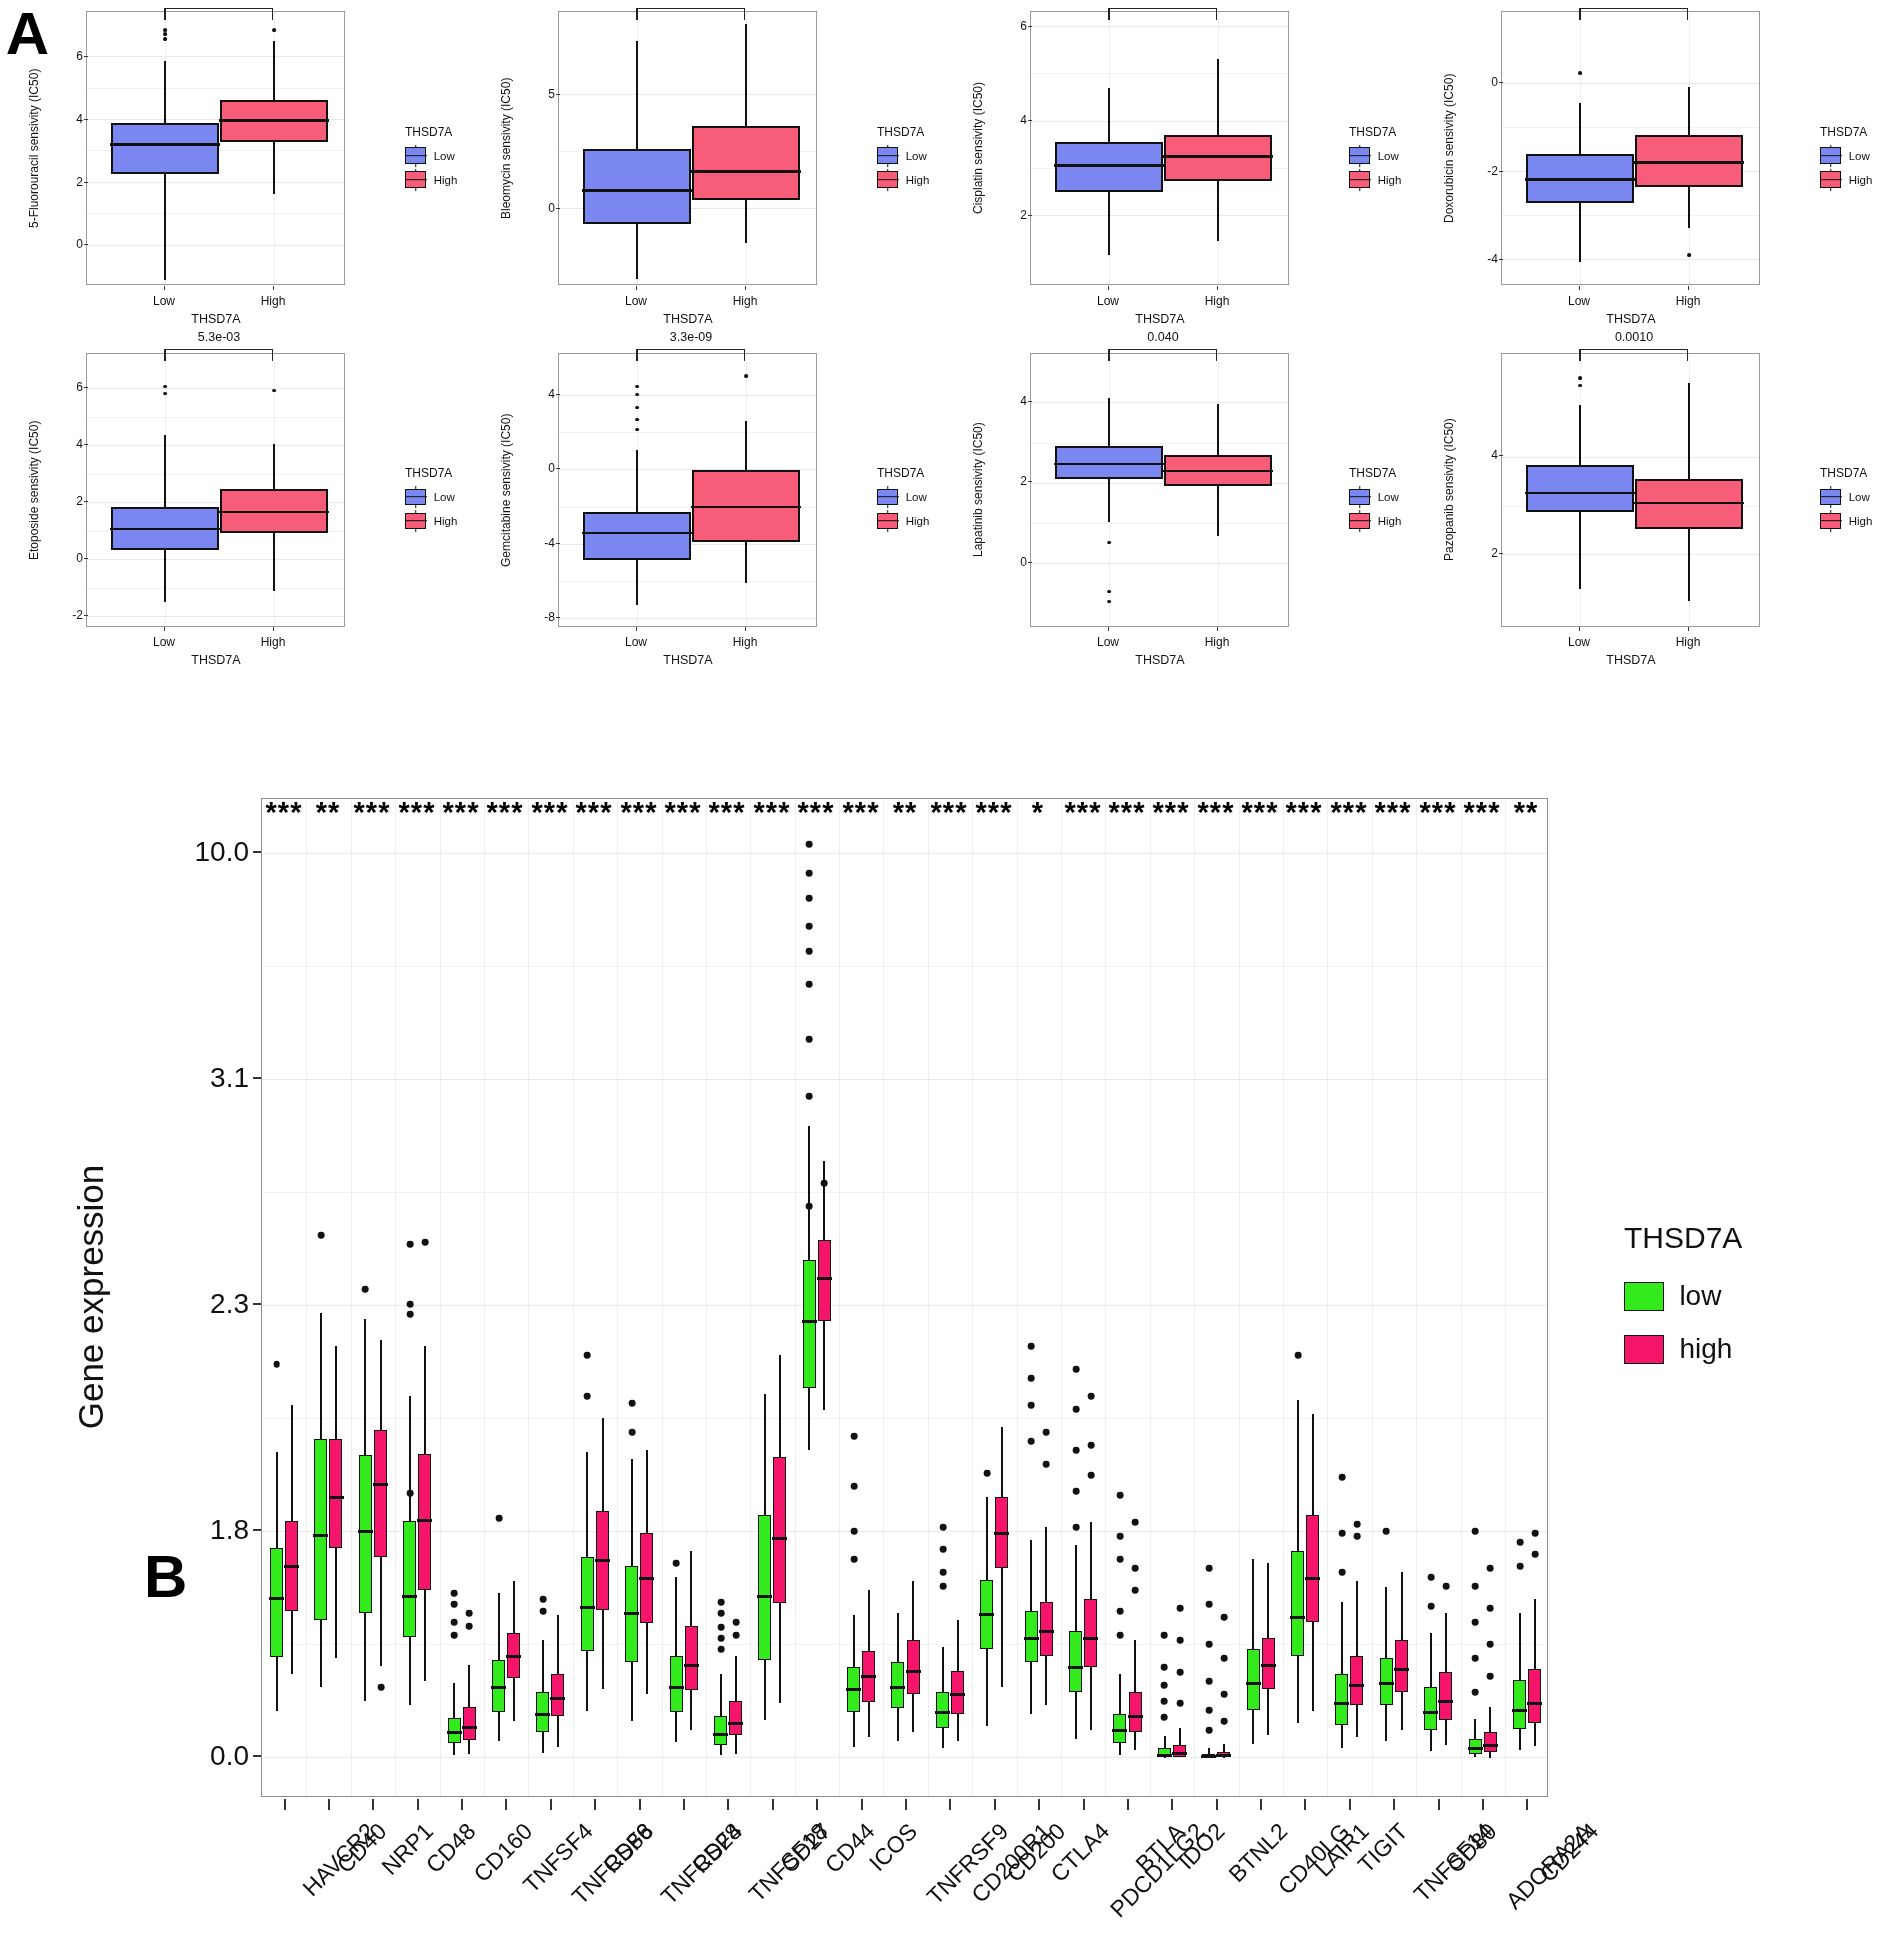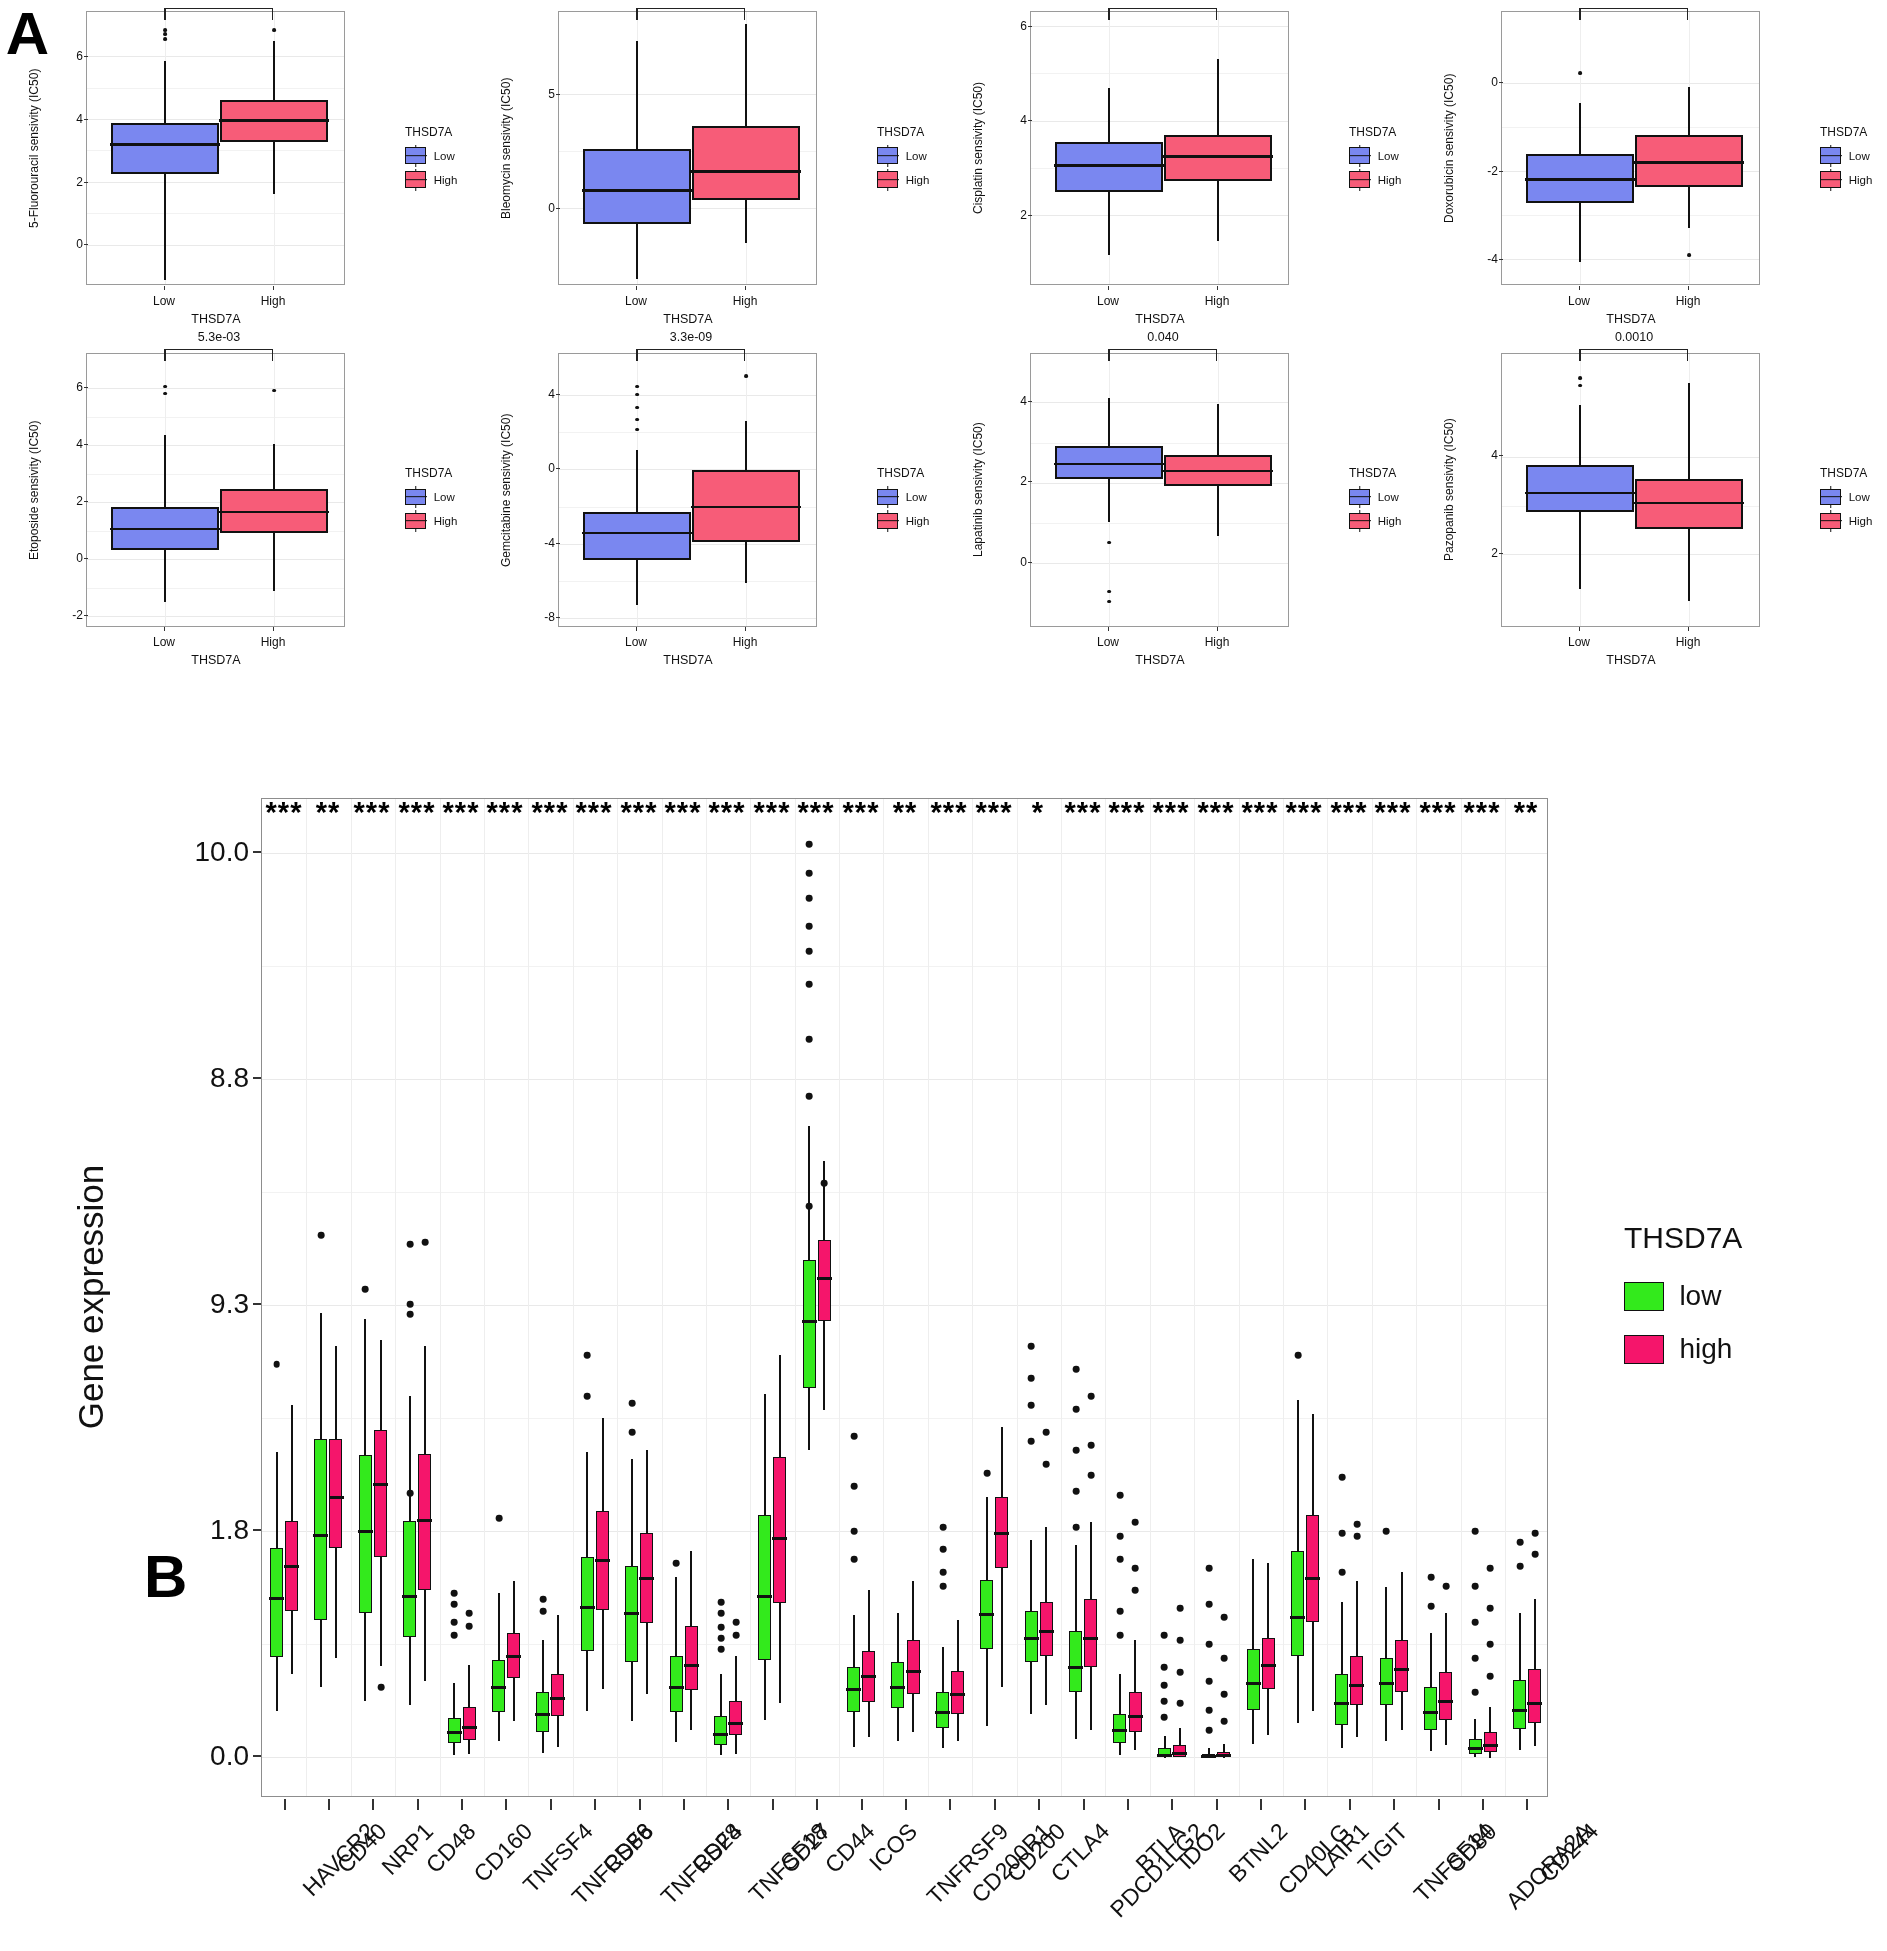"8.8" div.b-ytick { text: 8.8 -> 3.1 }
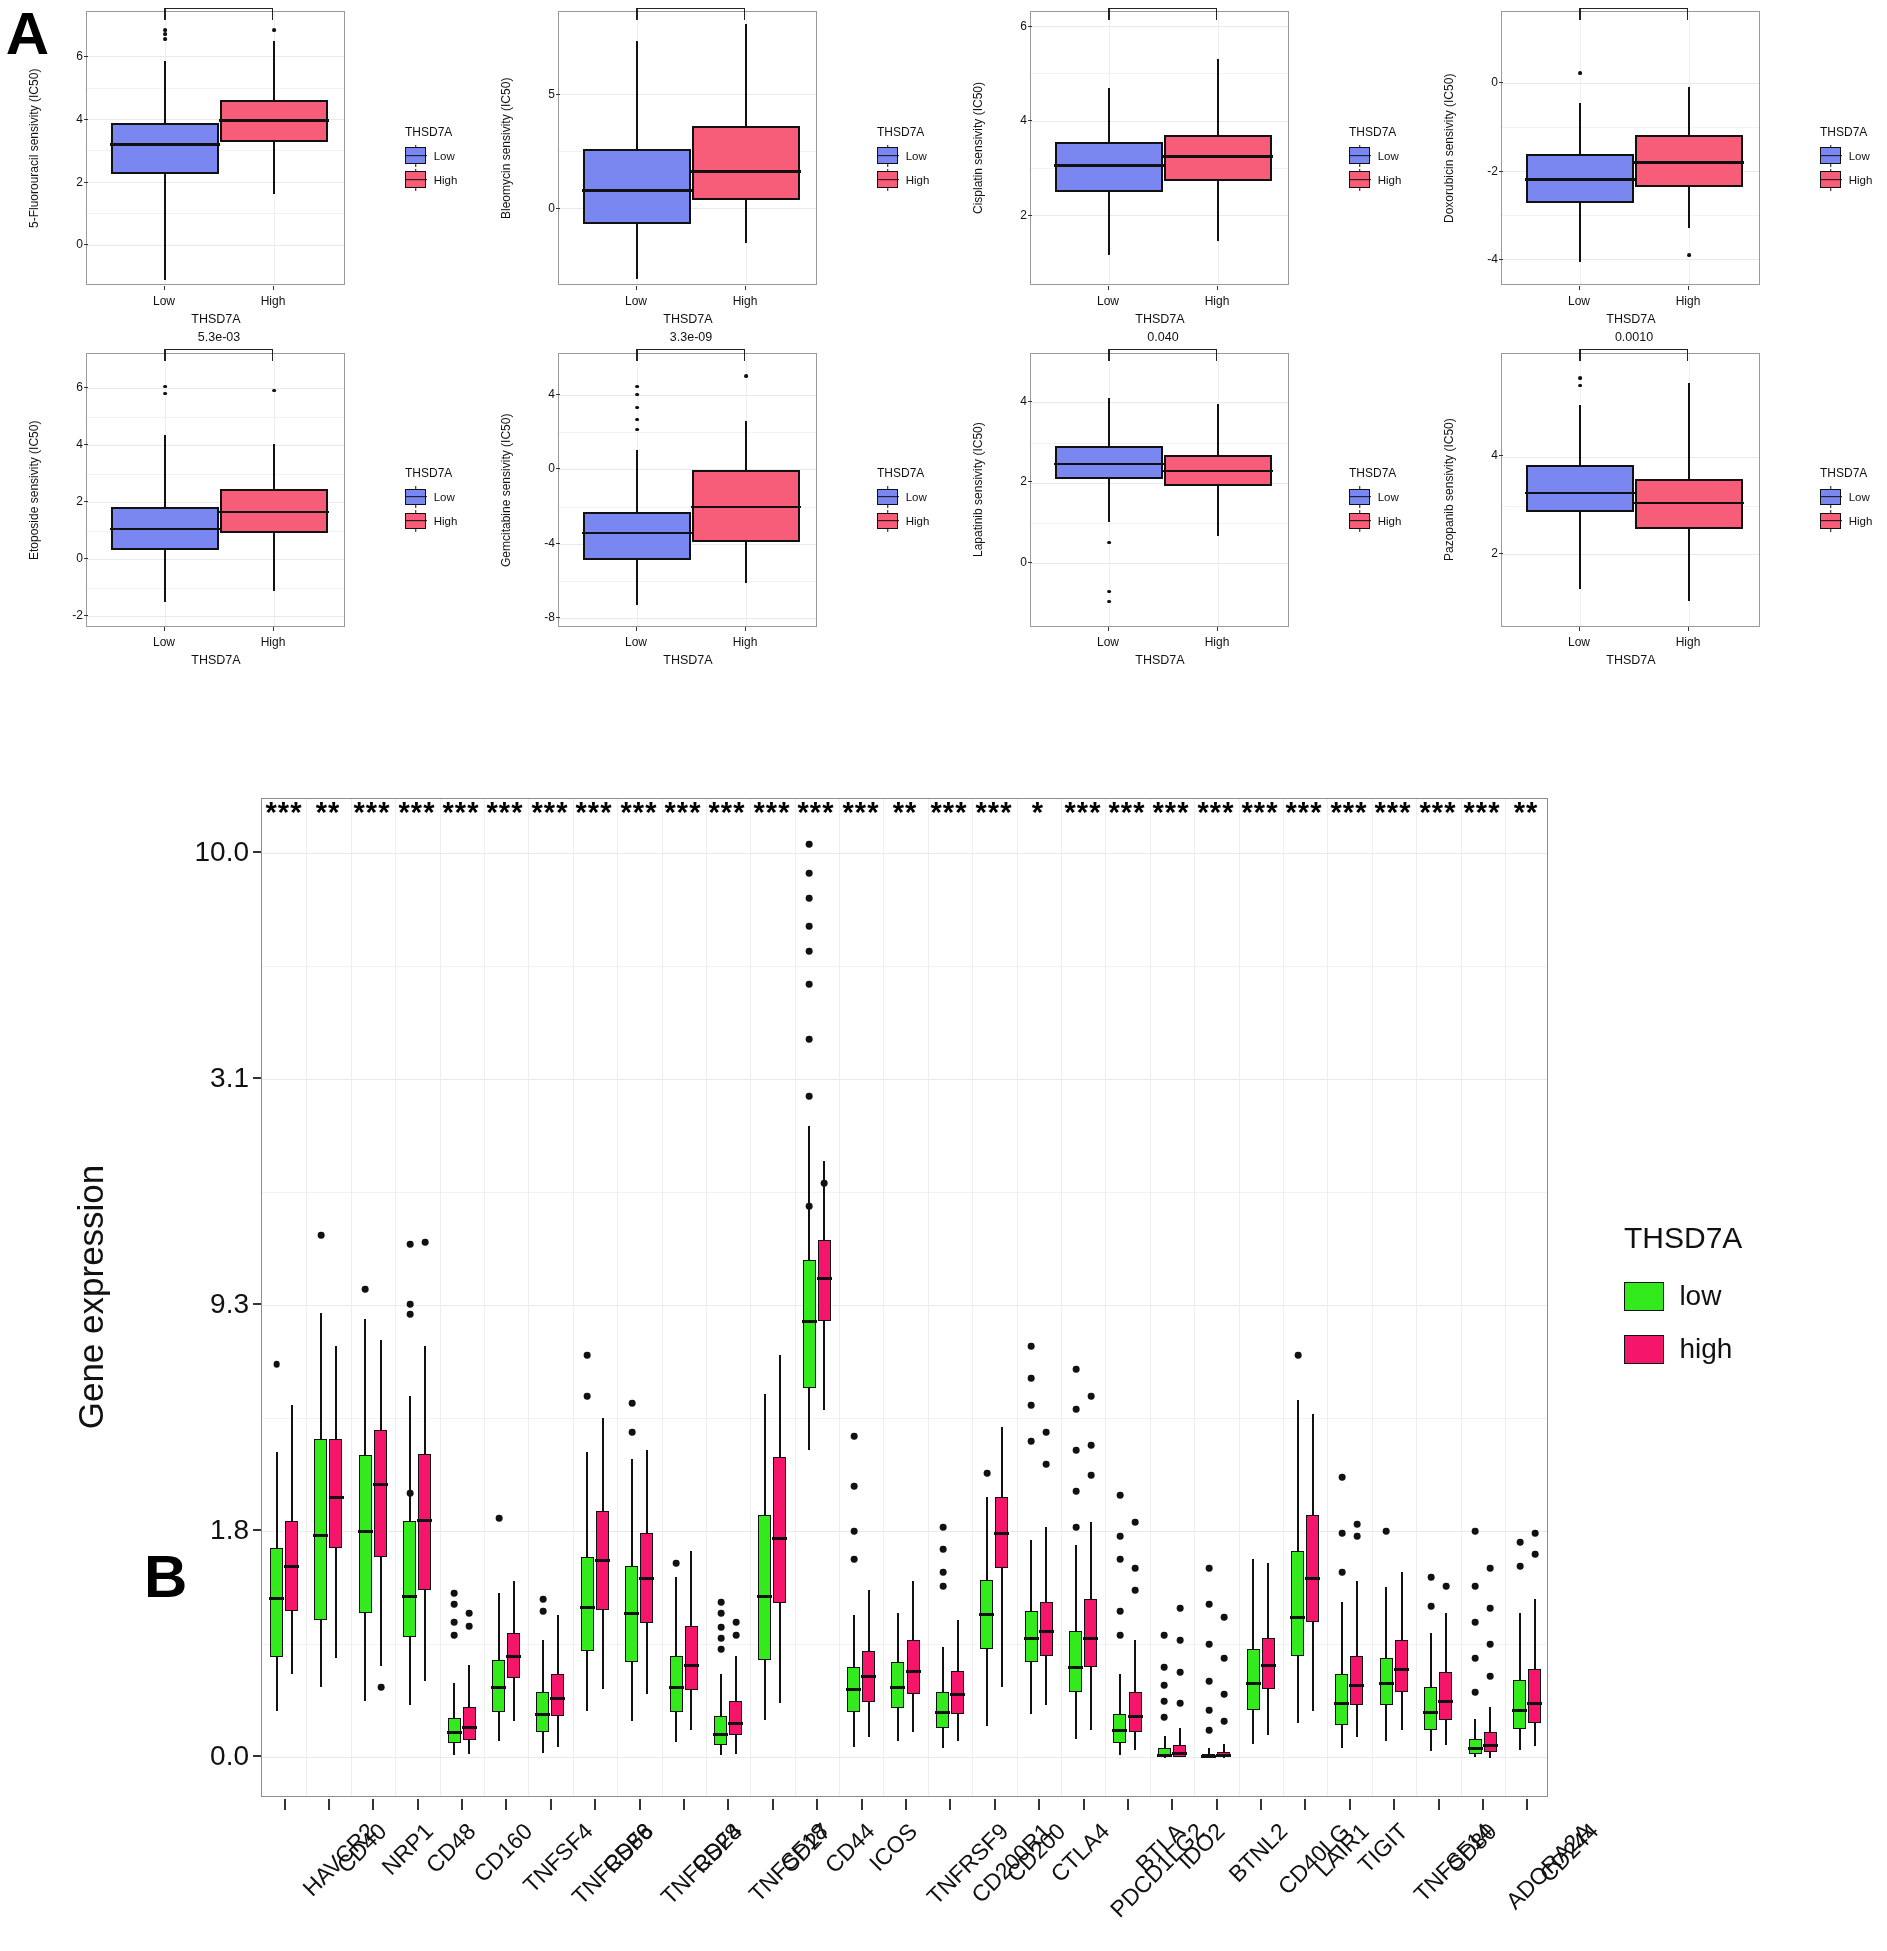"9.3" div.b-ytick { text: 9.3 -> 2.3 }
